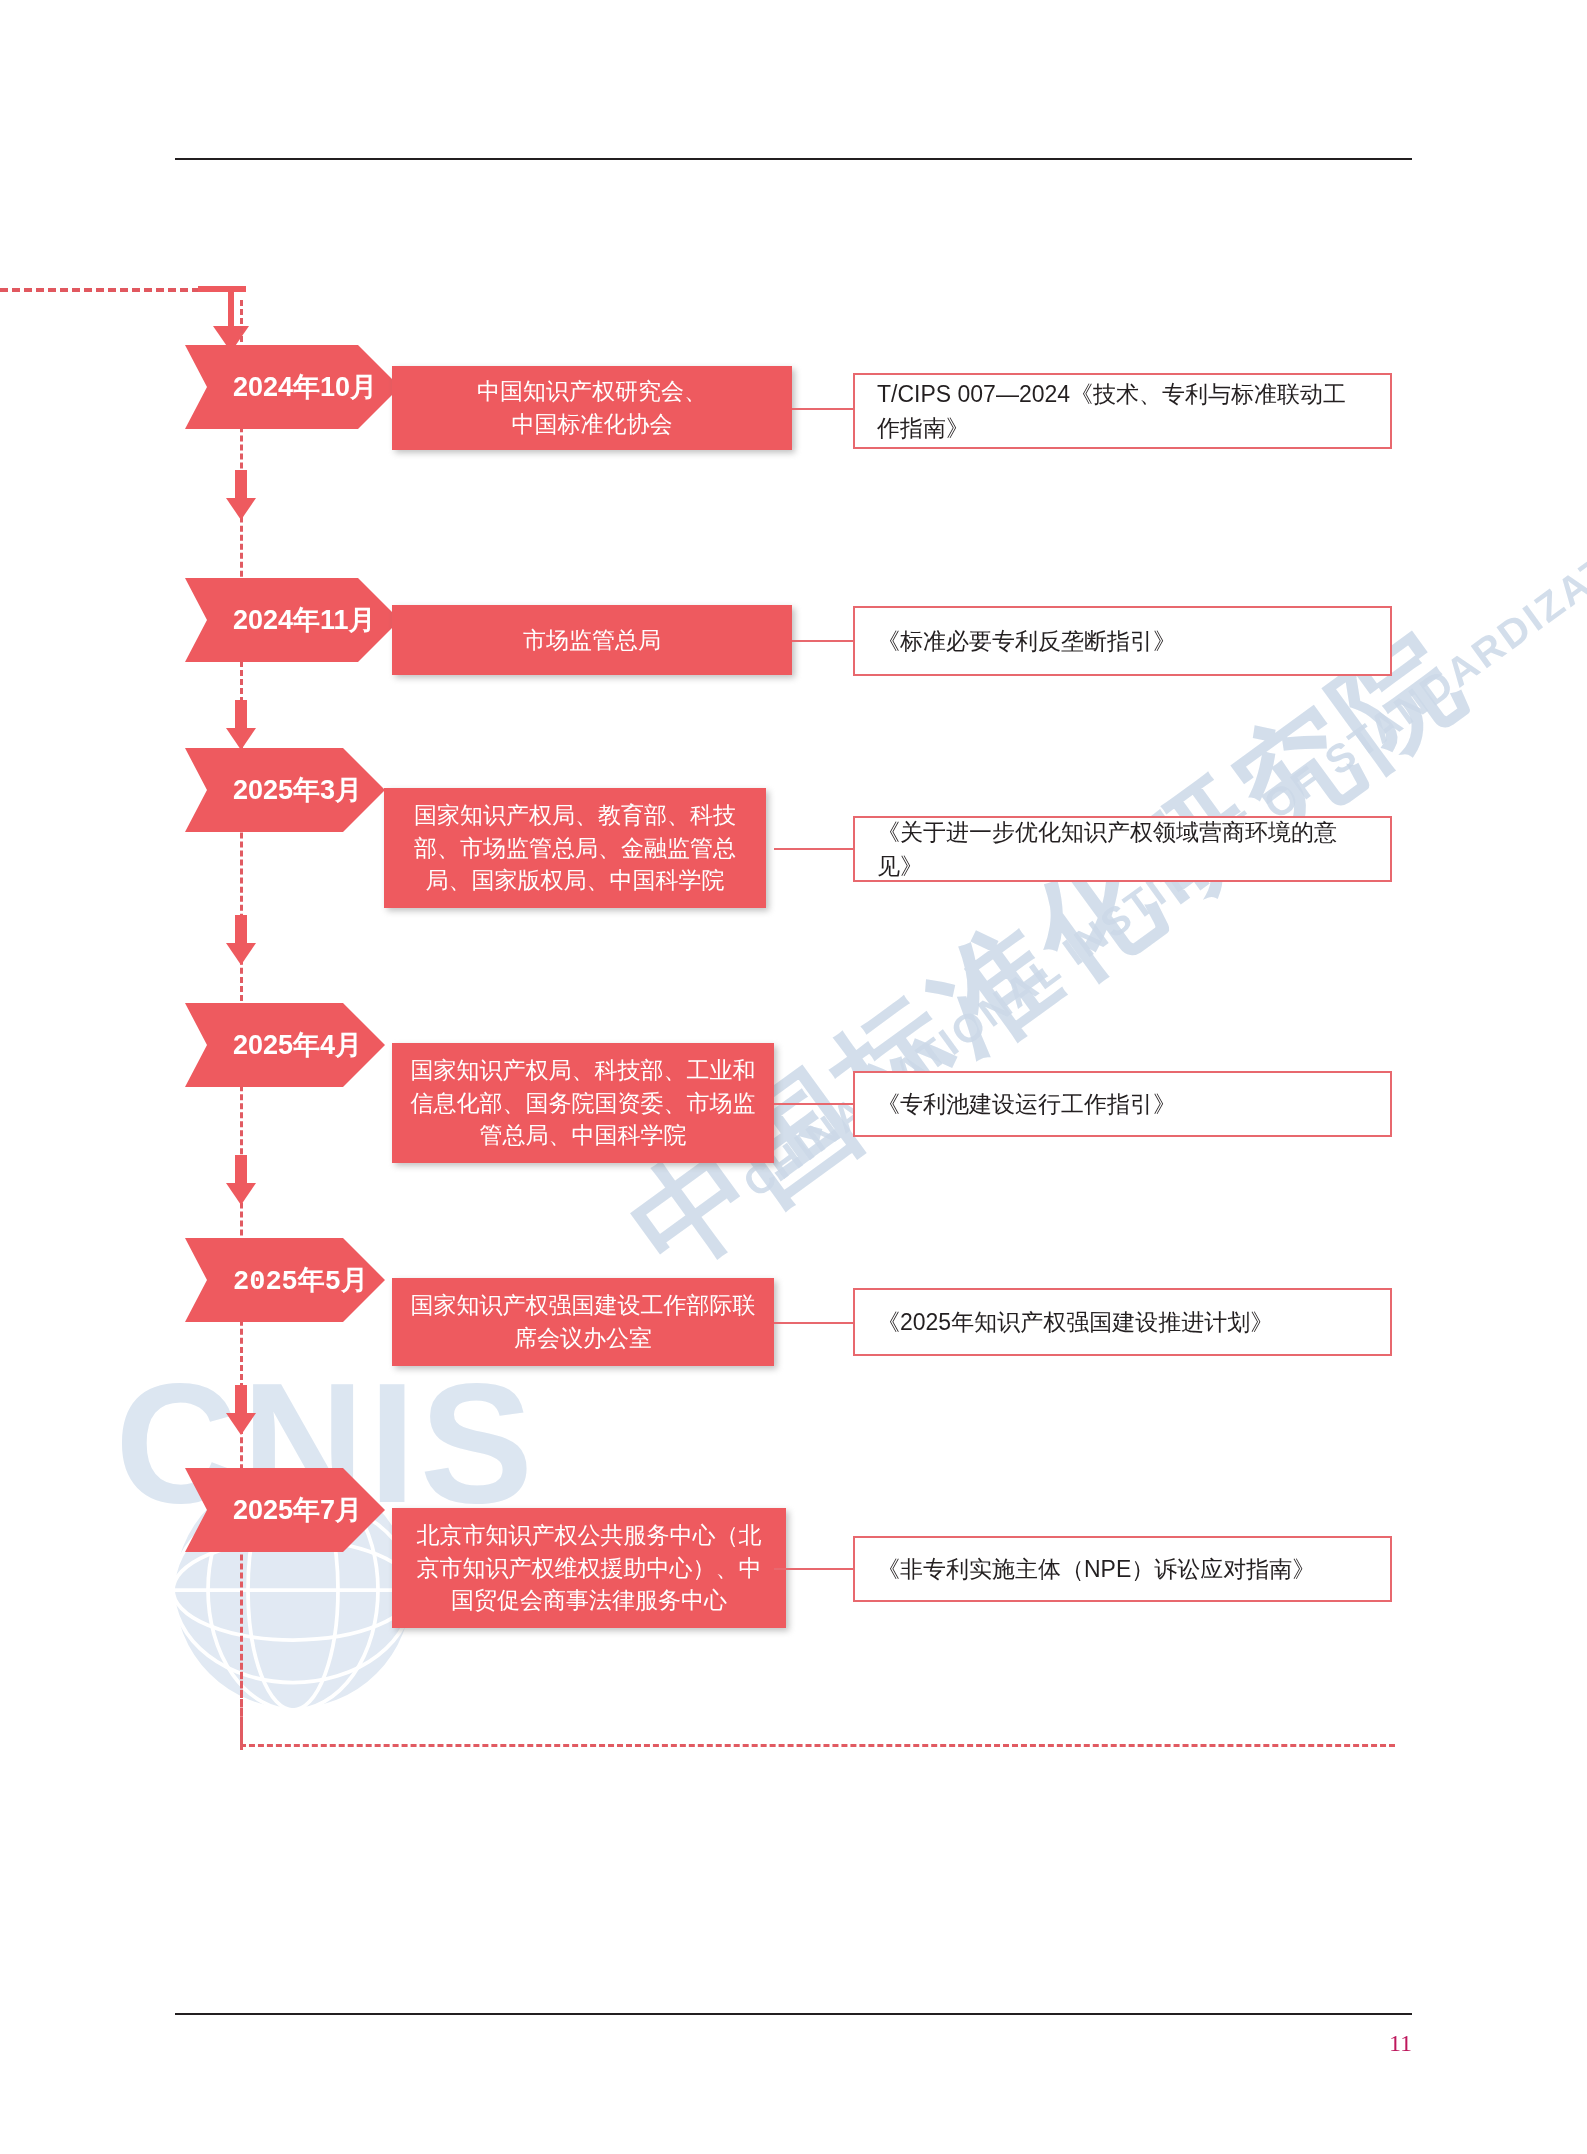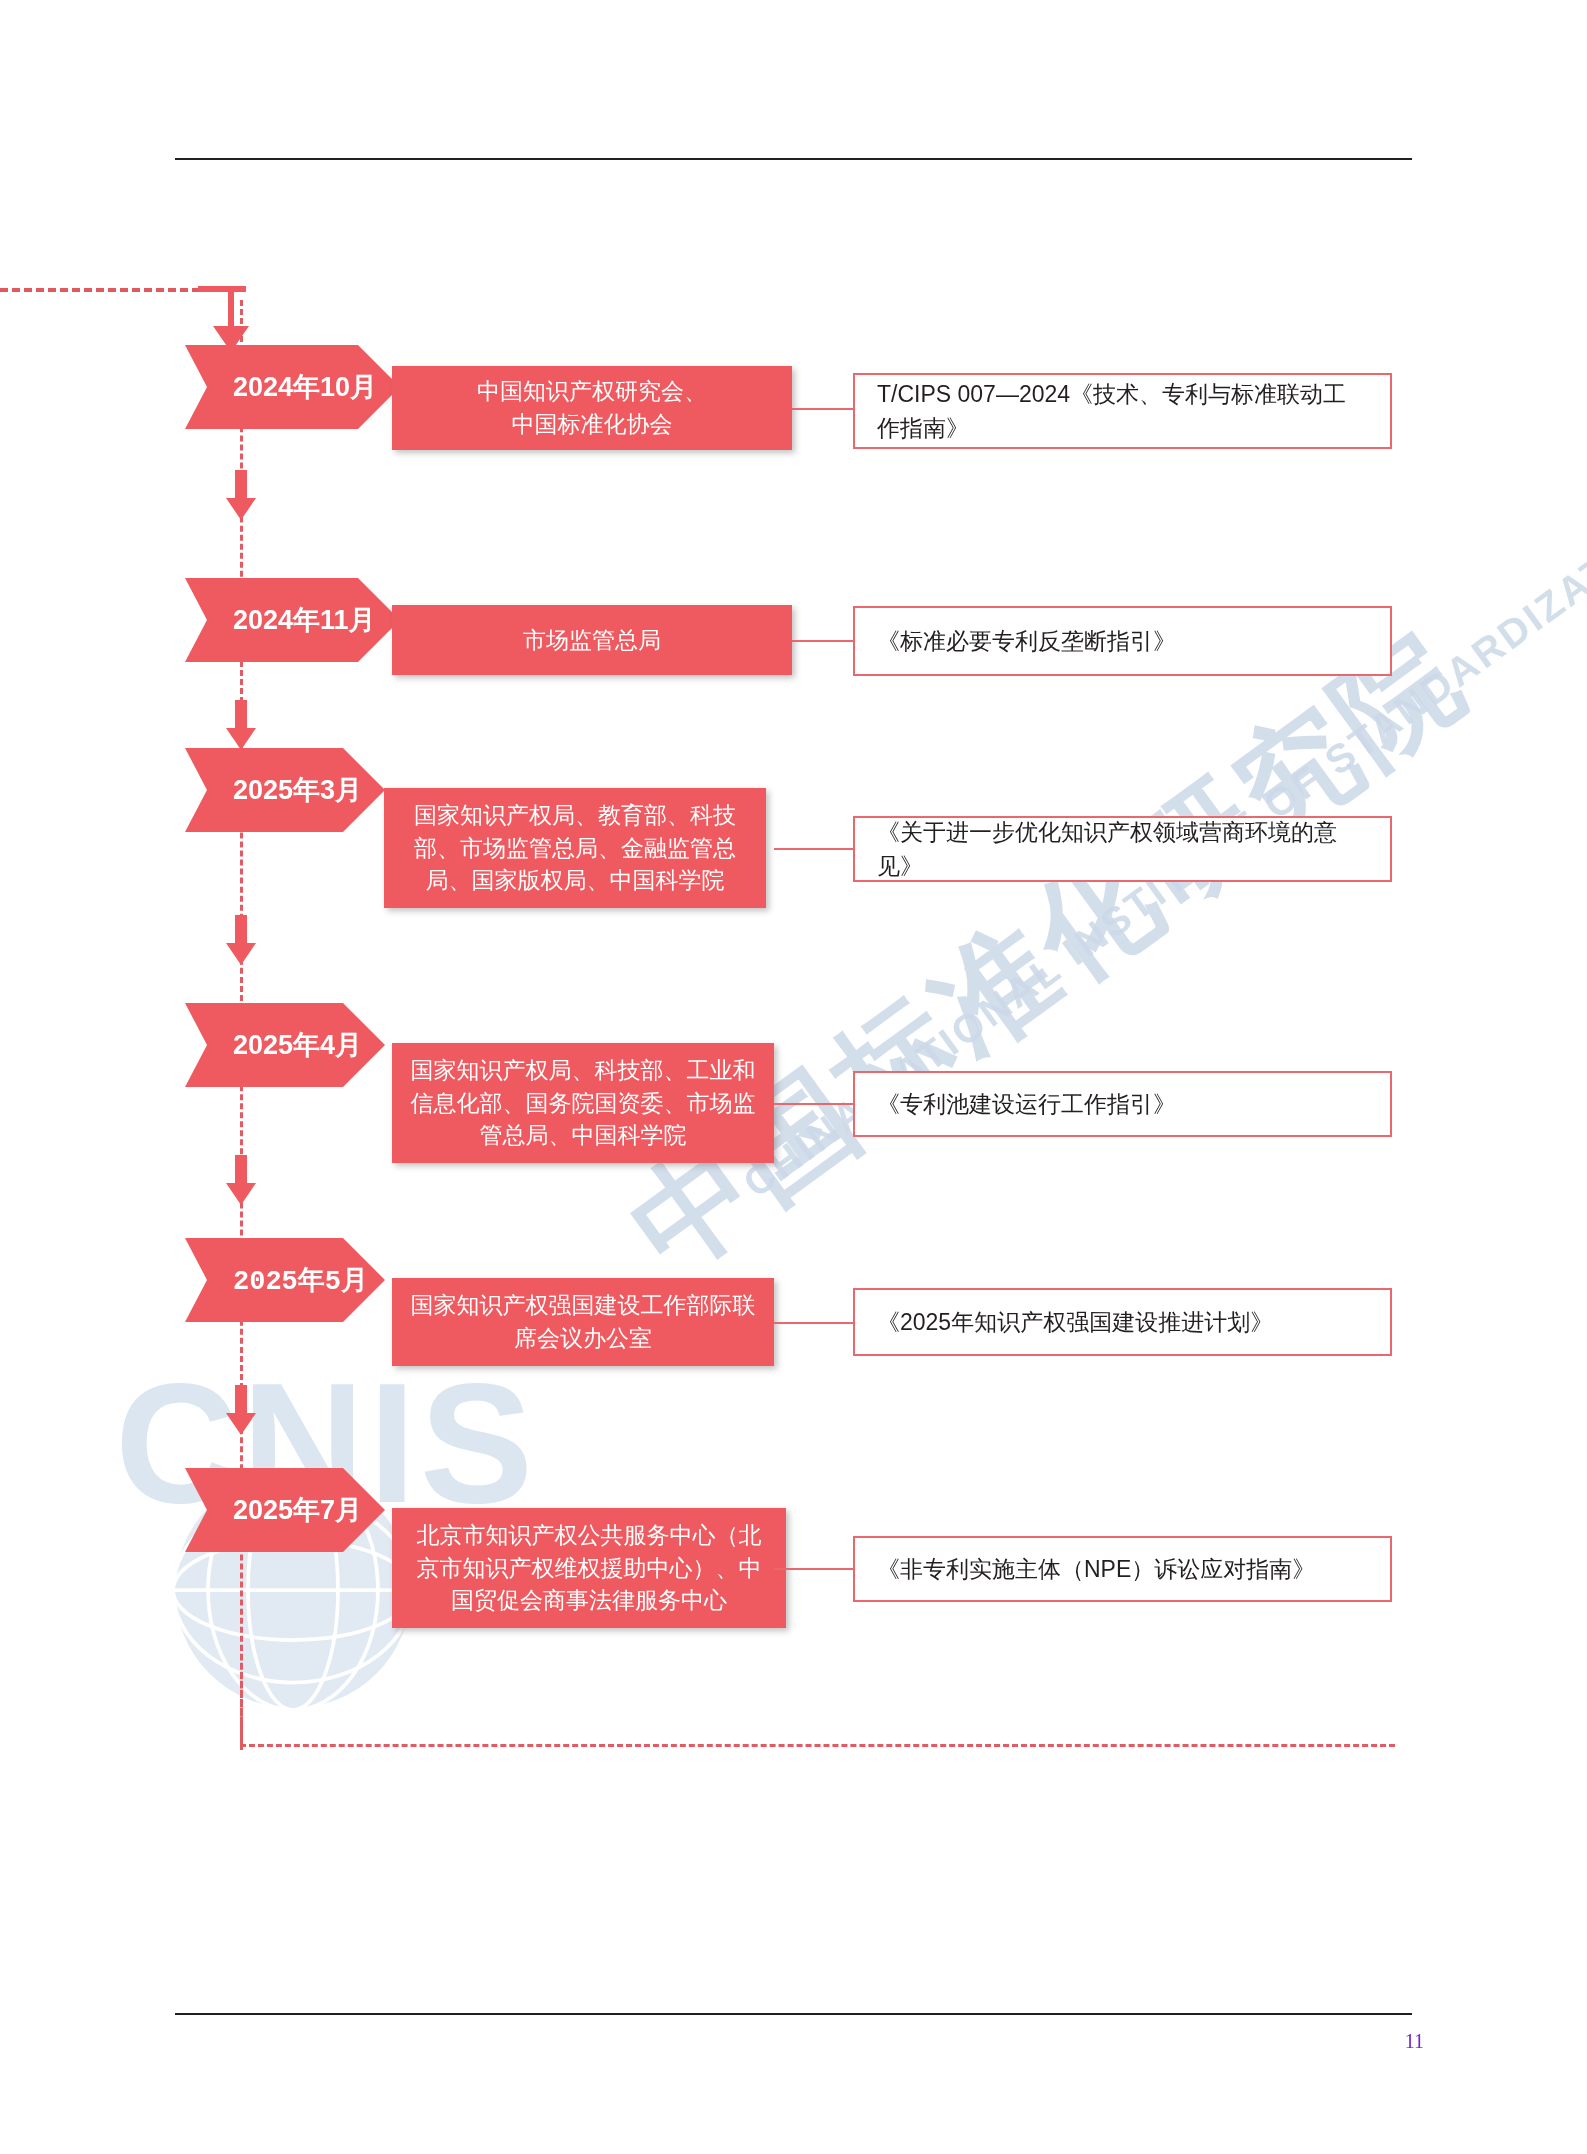"11" .page-number { color: #6d28d9 -> #be185d; font-size: 20px -> 24px; left: 187px -> 175px }
